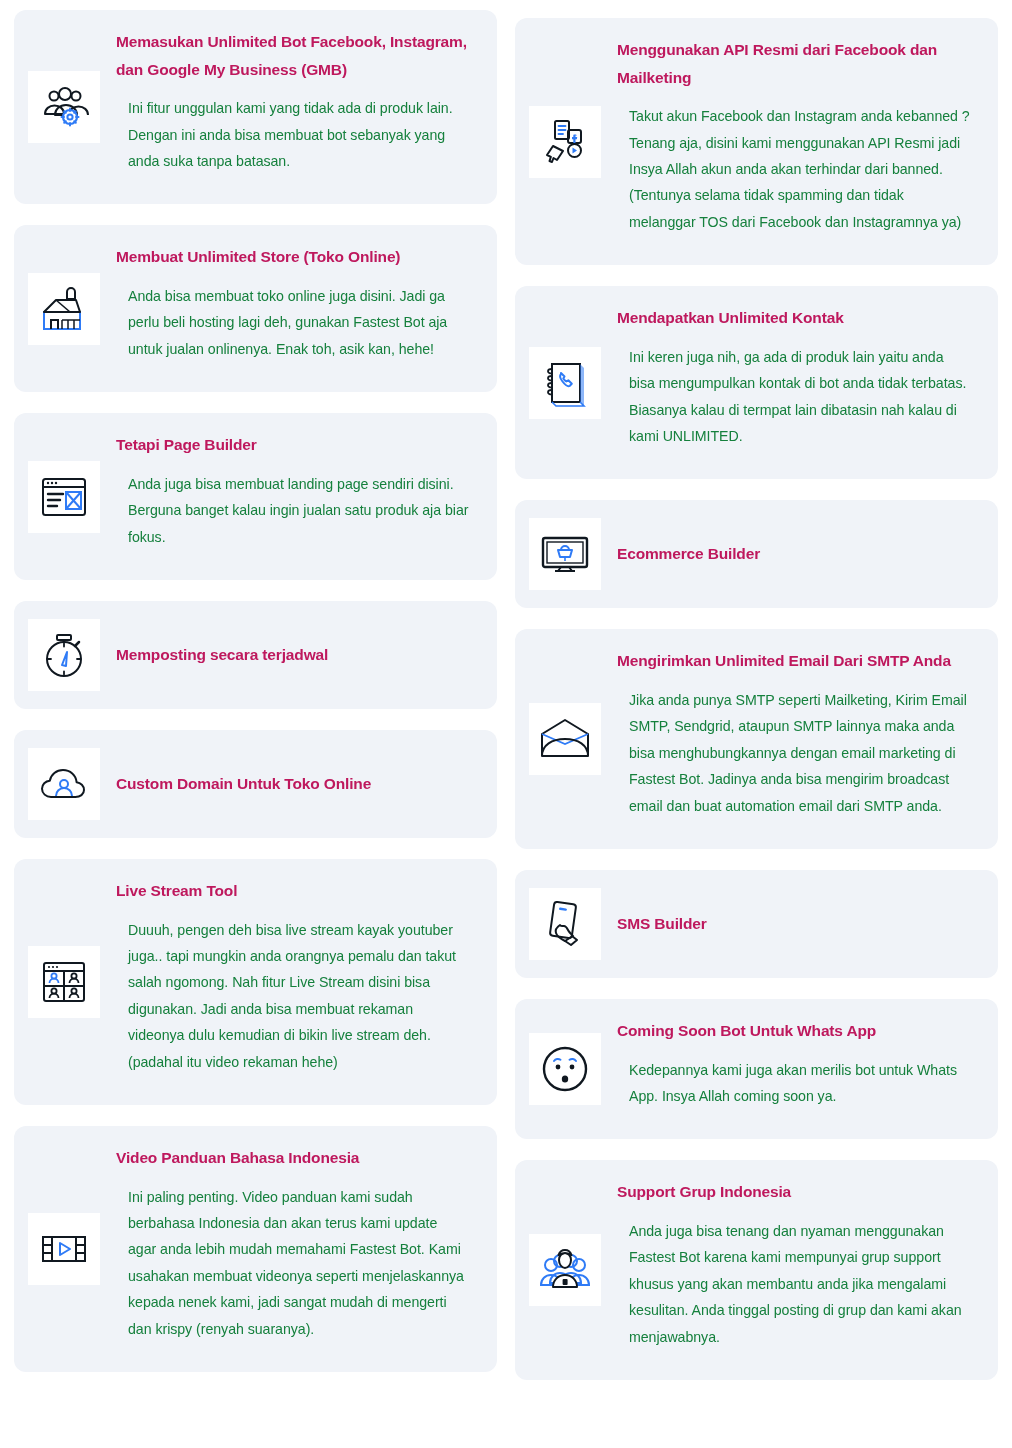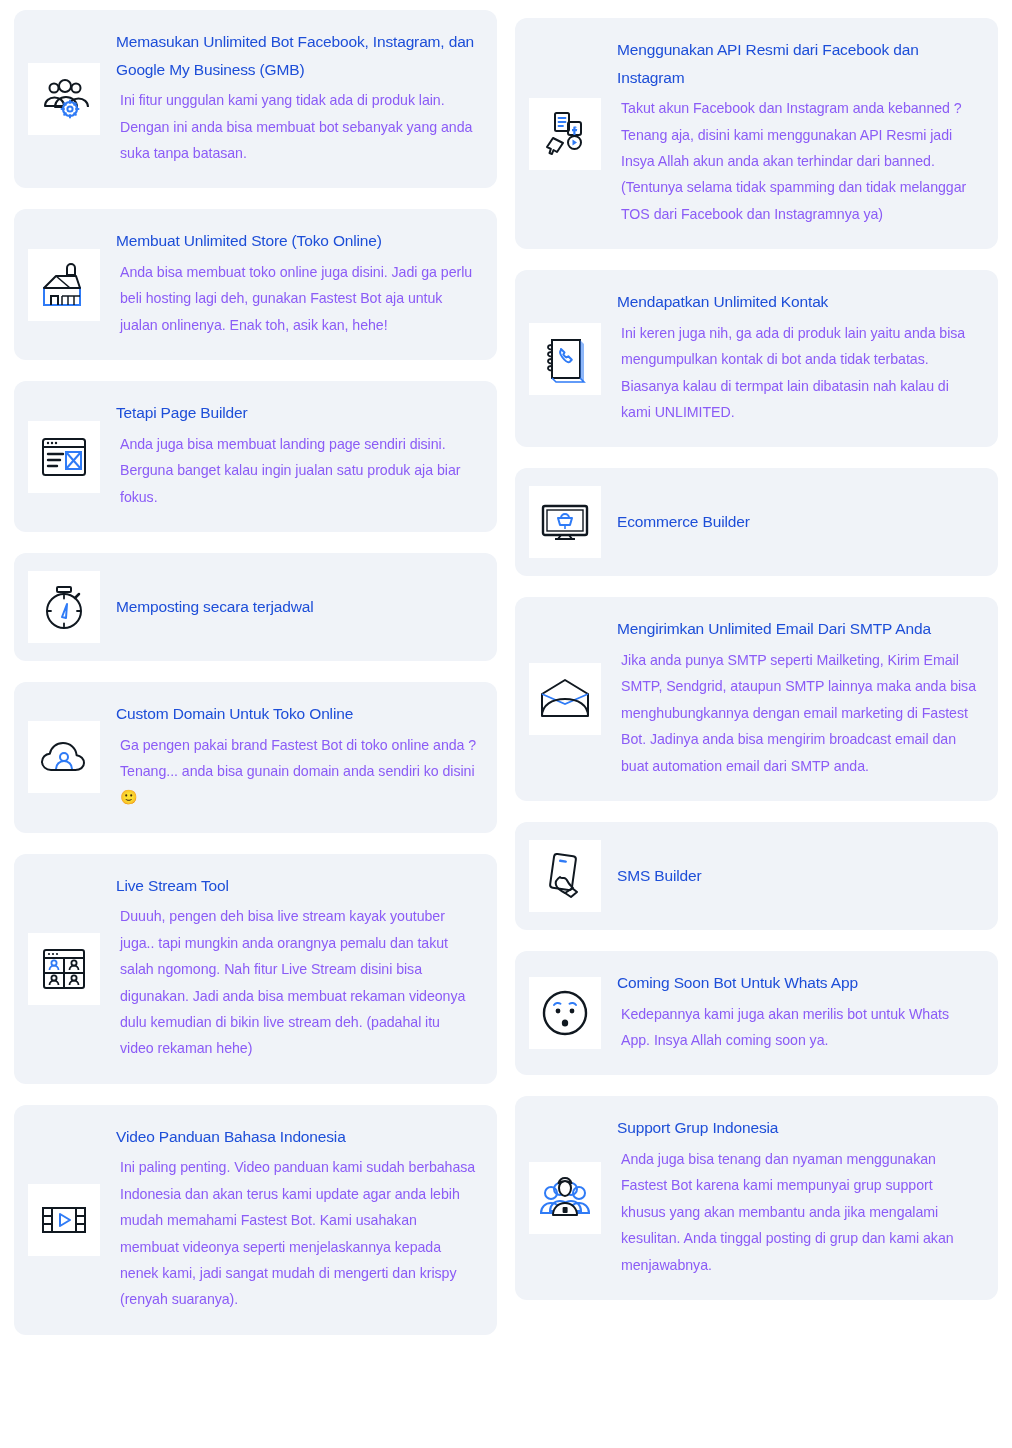"Memasukan Unlimited Bot Facebook," .card-title { color: #1d4ed8 -> #be185d; font-weight: normal -> bold }
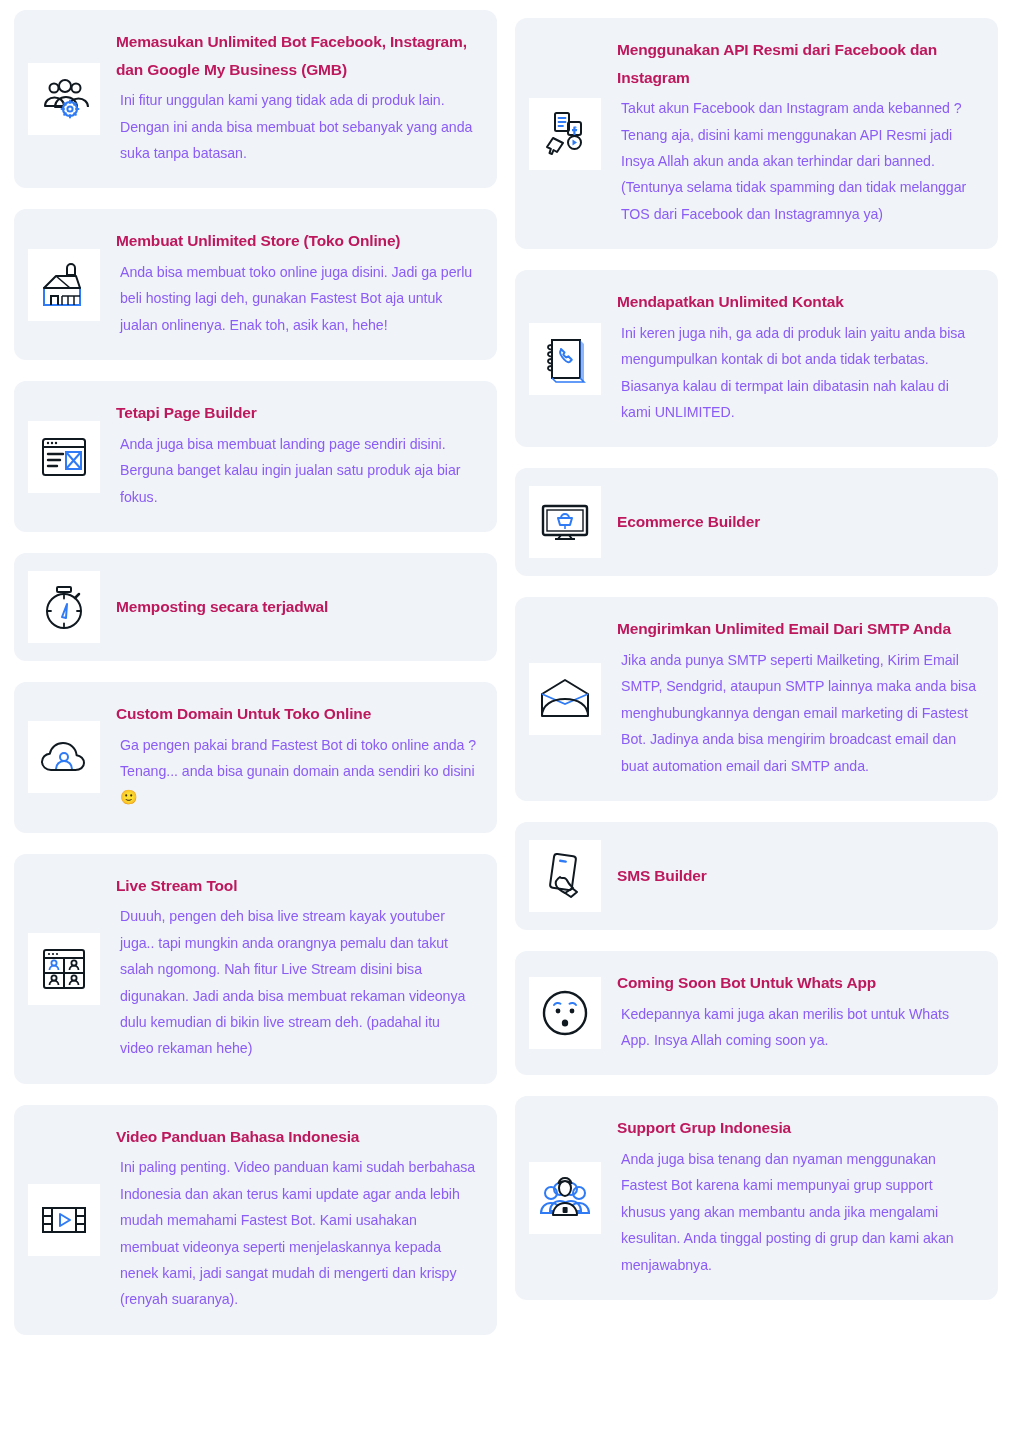"Menggunakan API Resmi dari Facebook" p.card-title { text: Instagram -> Mailketing }
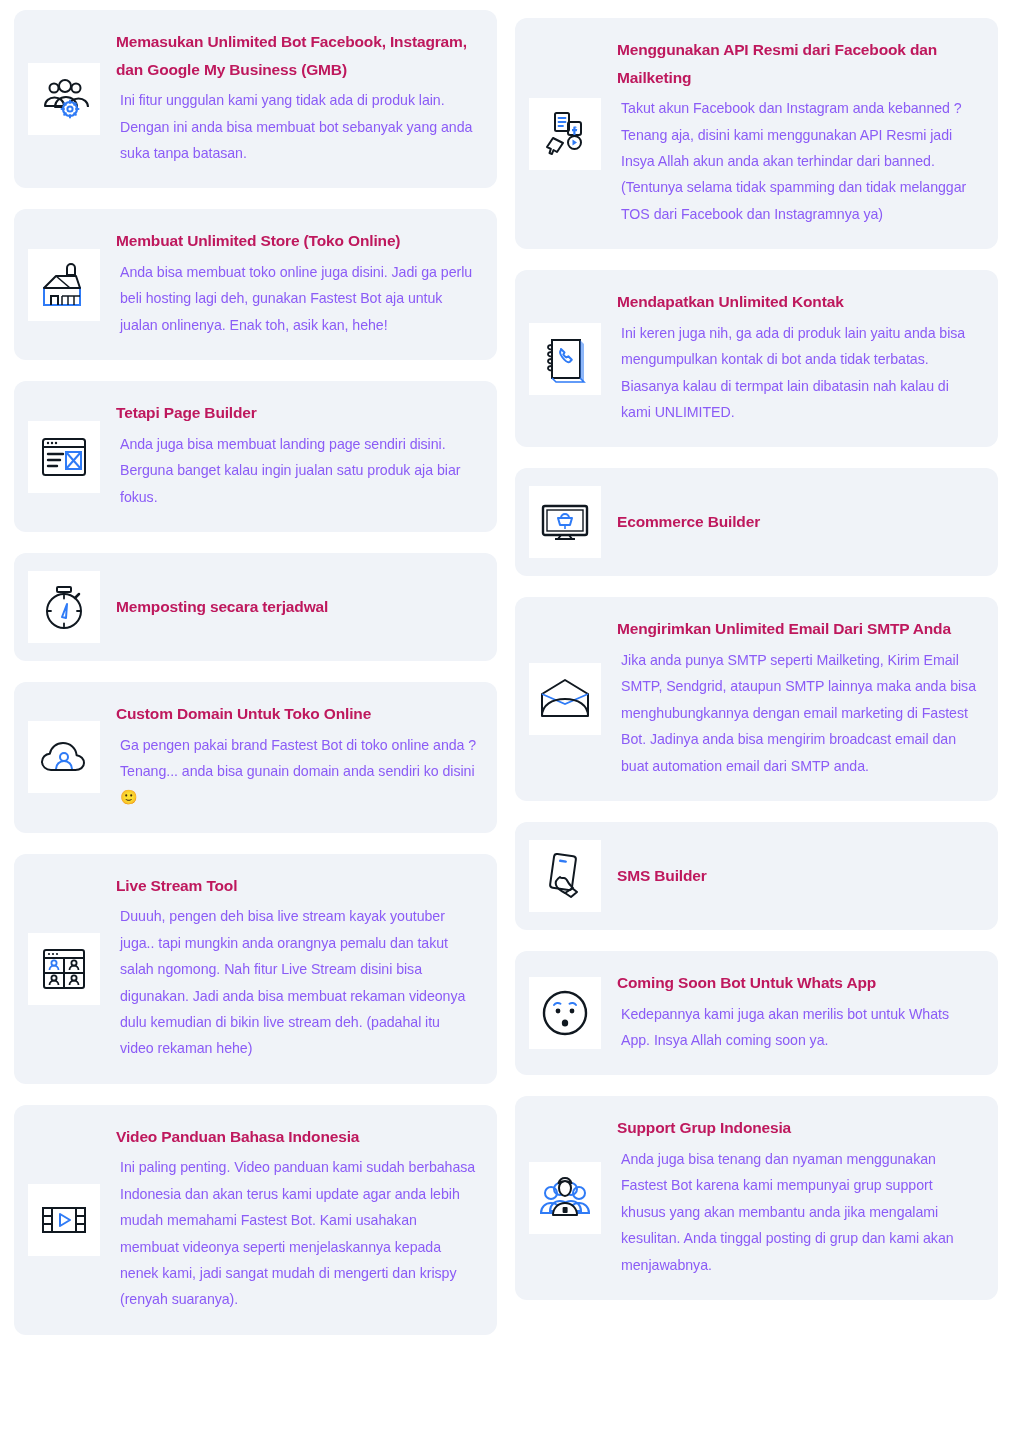"Ini fitur unggulan kami yang" .card-desc { color: #8b5cf6 -> #15803d; margin: 4px -> 12px }
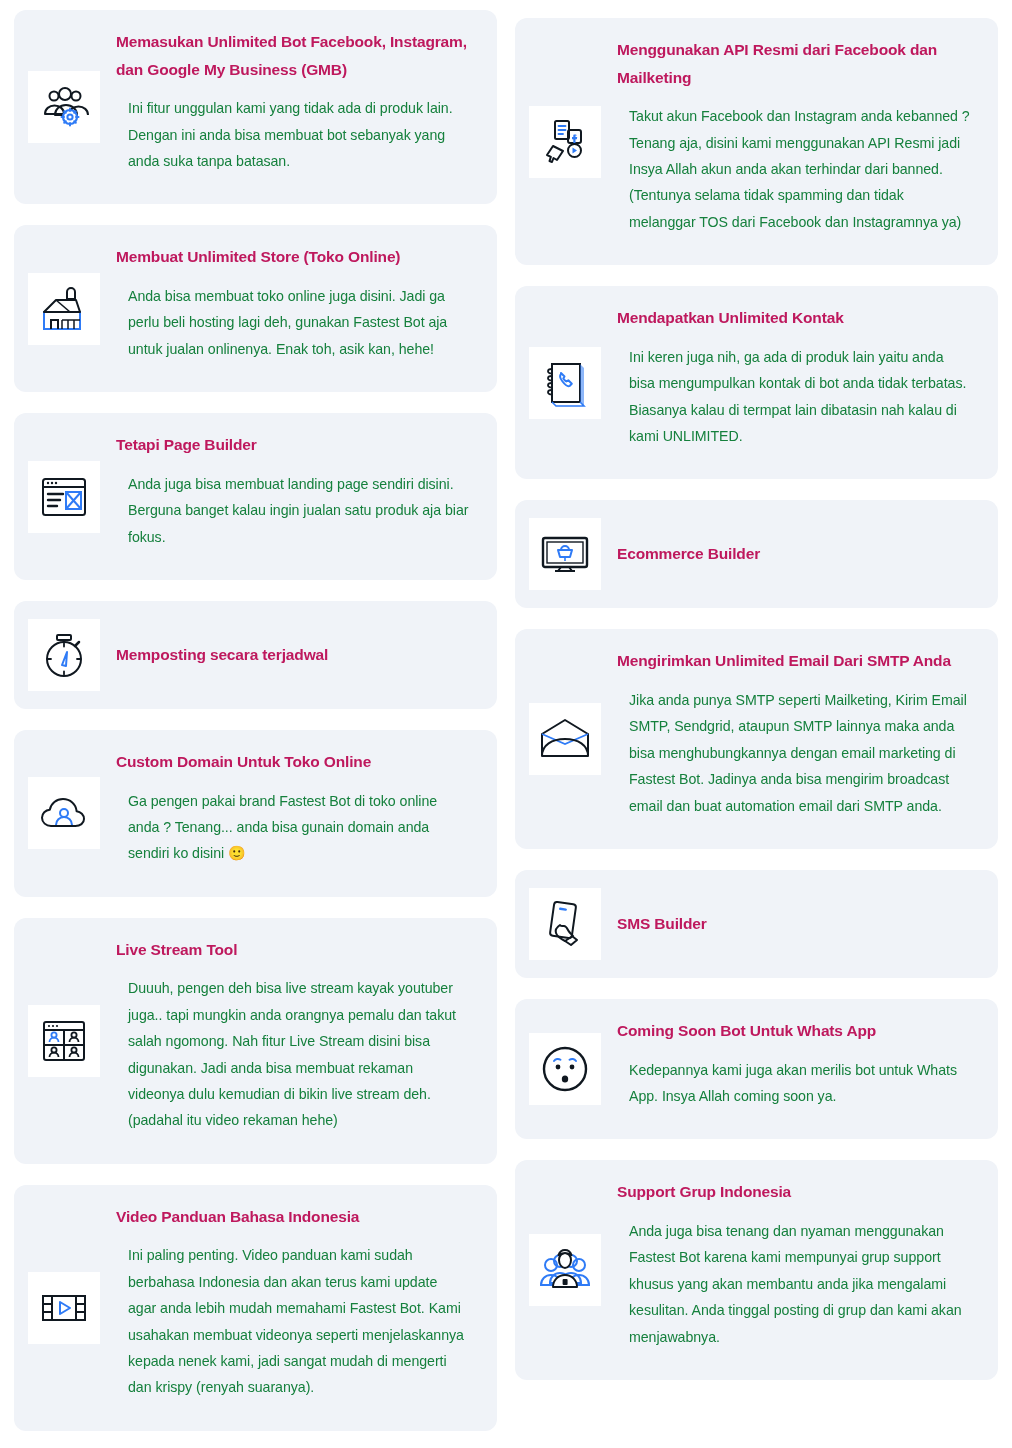"Ga pengen pakai brand Fastest" p.card-desc { html: <p>Ga pengen pakai brand Fastest Bot di toko online anda ? Tenang... anda bisa gunain domain anda sendiri ko disini 🙂</p> -> none }
